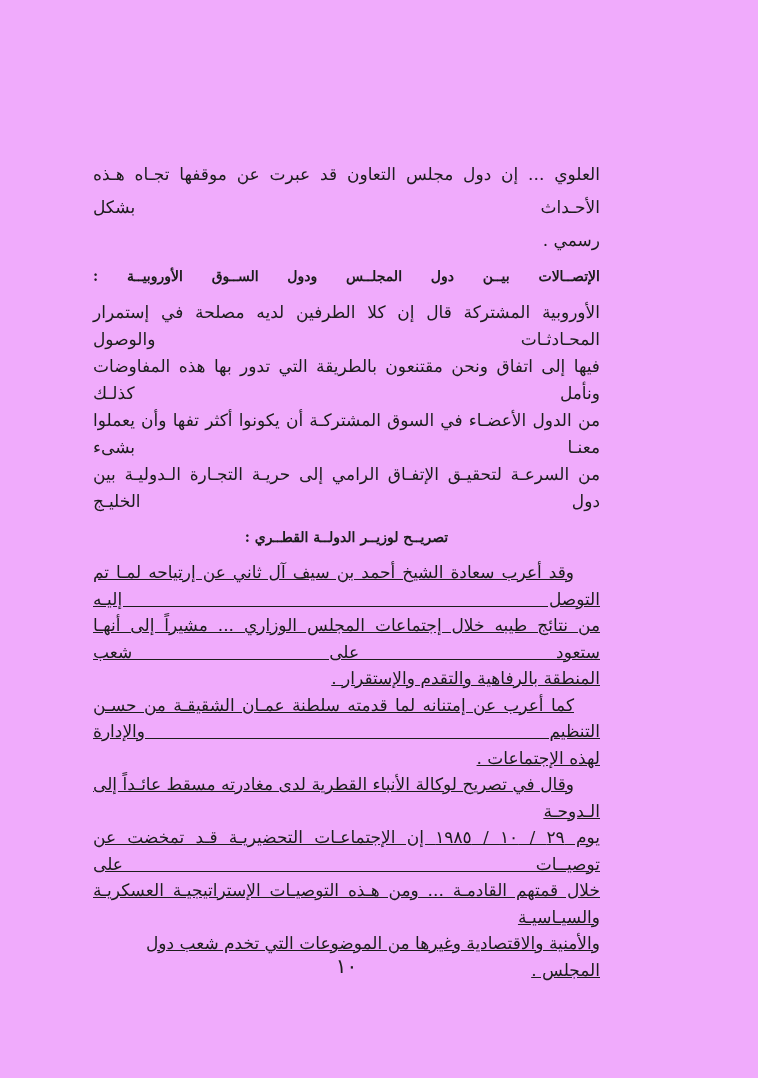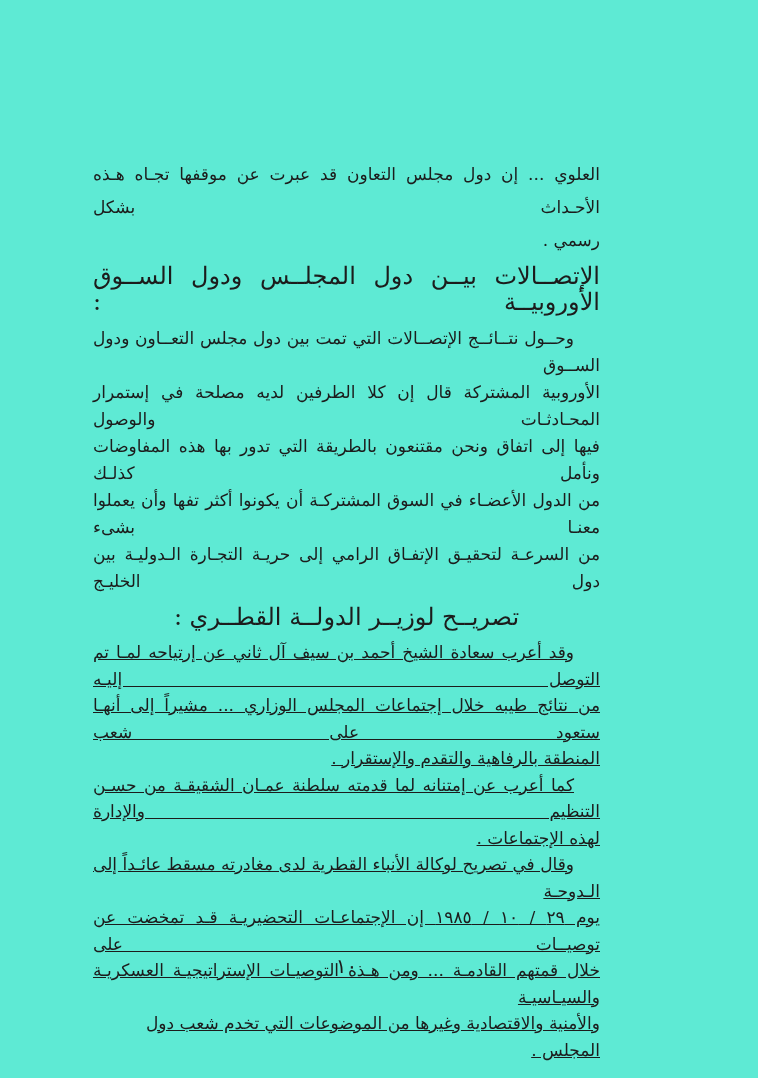"العلوي ... إن دول مجلس" .page { background: #5eead4 -> #f0abfc }
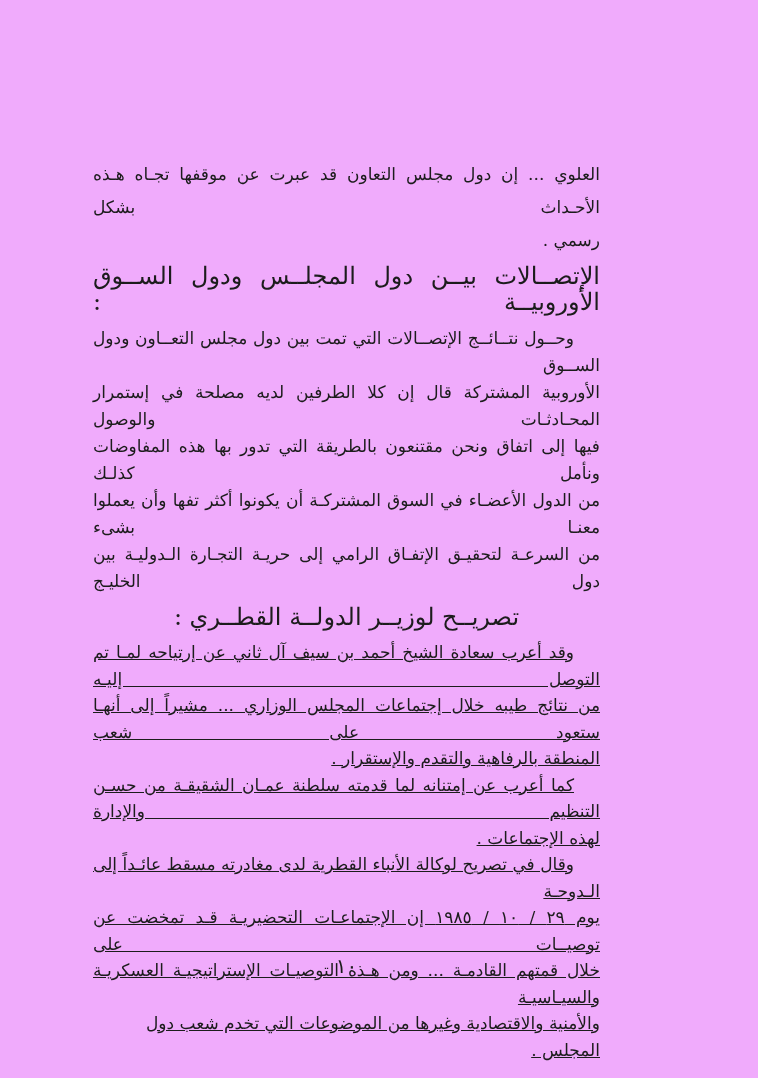"الإتصــالات بيــن دول المجلــس ودول" .heading { font-size: 24px -> 14px; font-weight: normal -> bold }
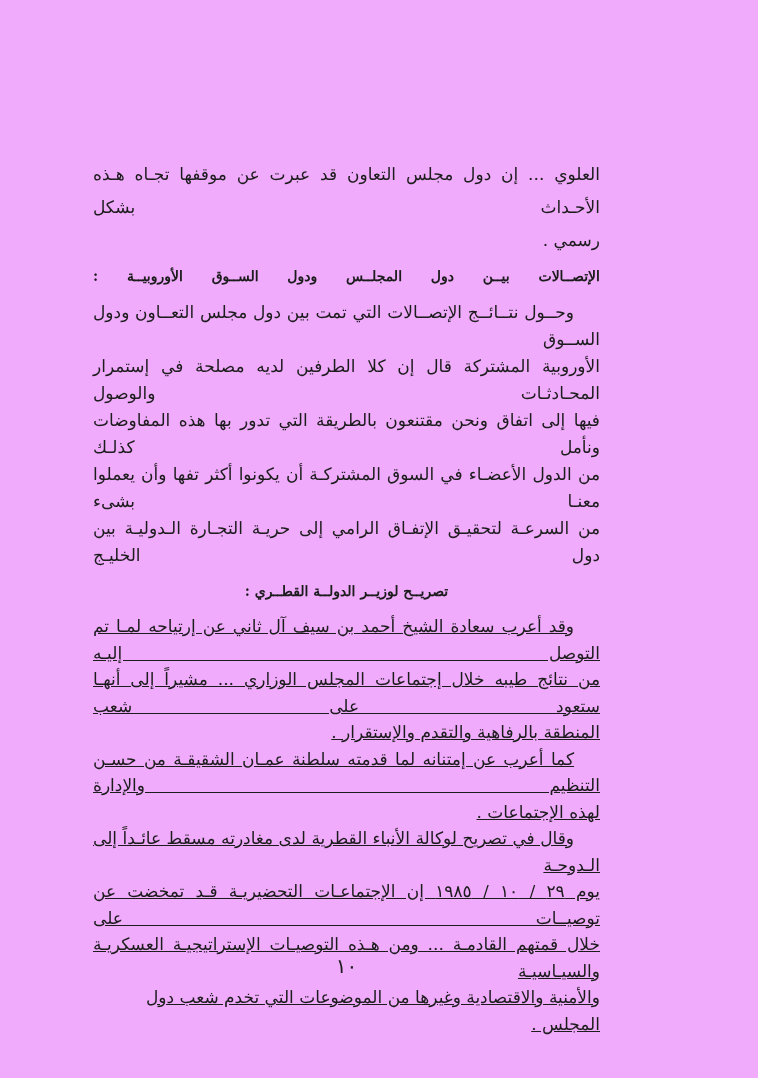"وحــول نتــائــج الإتصــالات التي تمت" div.line { html: <div>وحــول نتــائــج الإتصــالات التي تمت بين دول مجلس التعــاون ودول الســوق</div> -> none }
